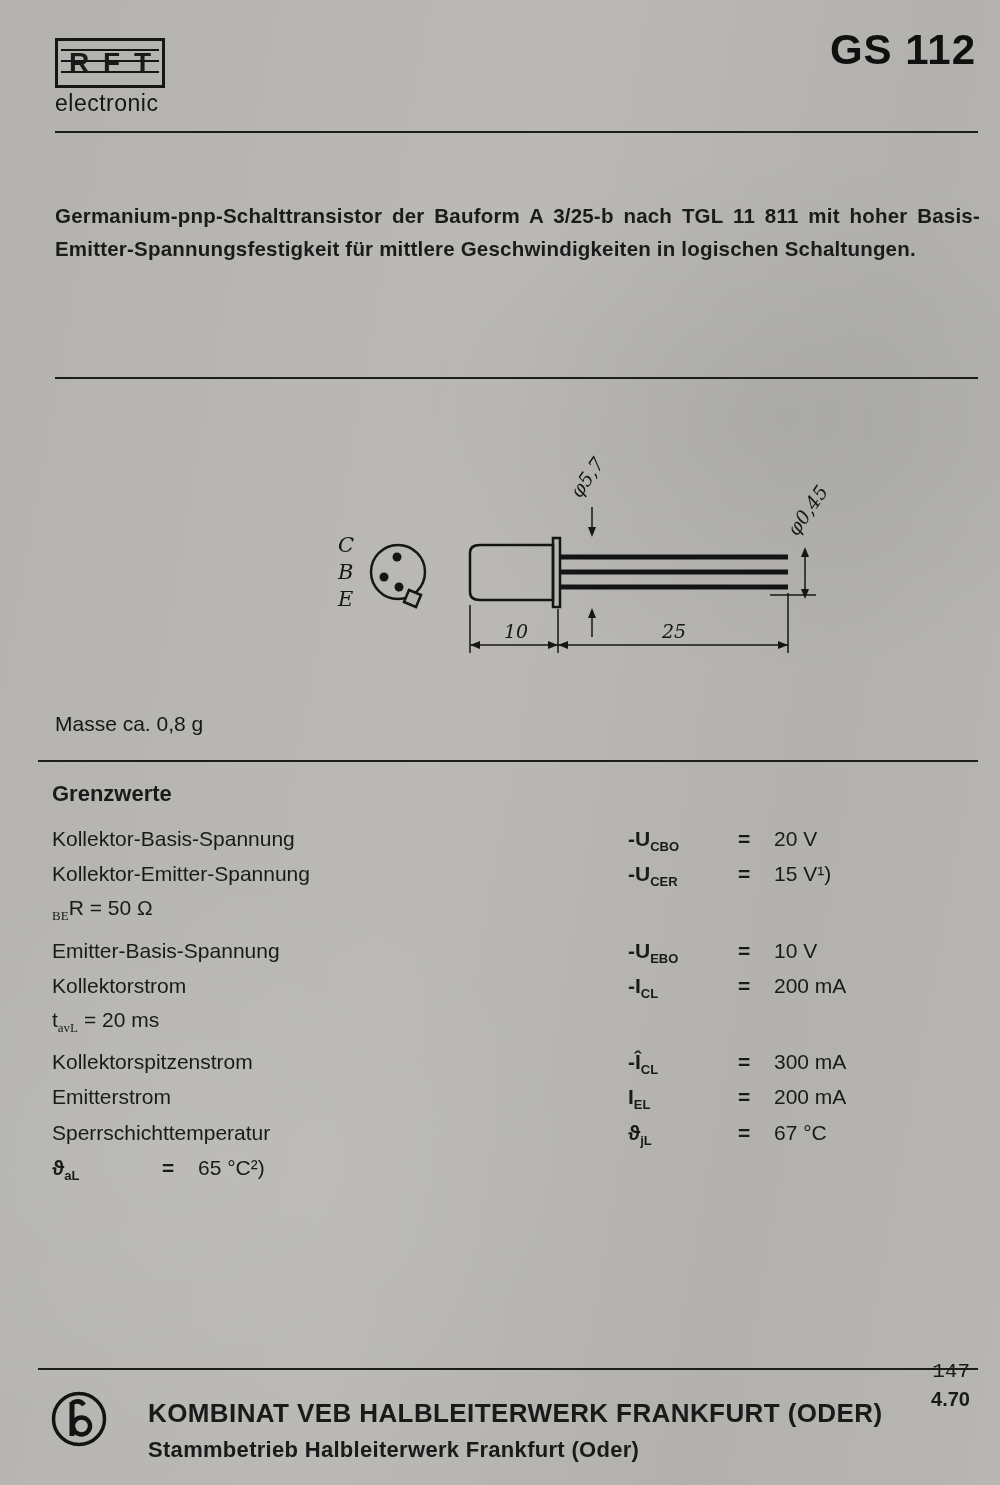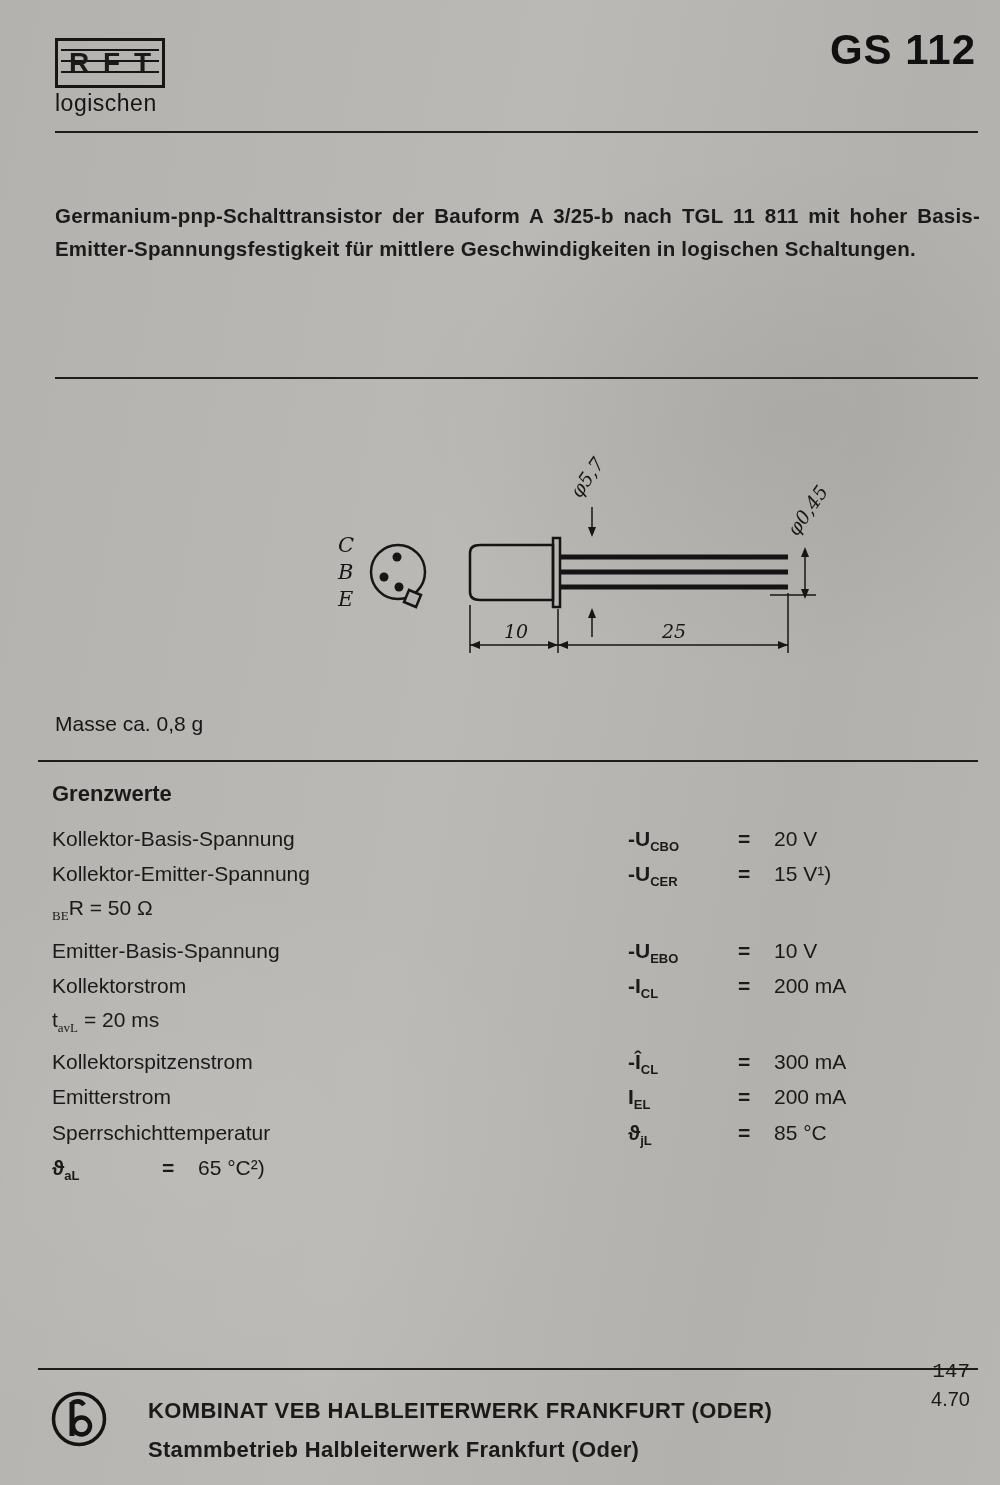"logischen" div.logo-sub { text: logischen -> electronic }
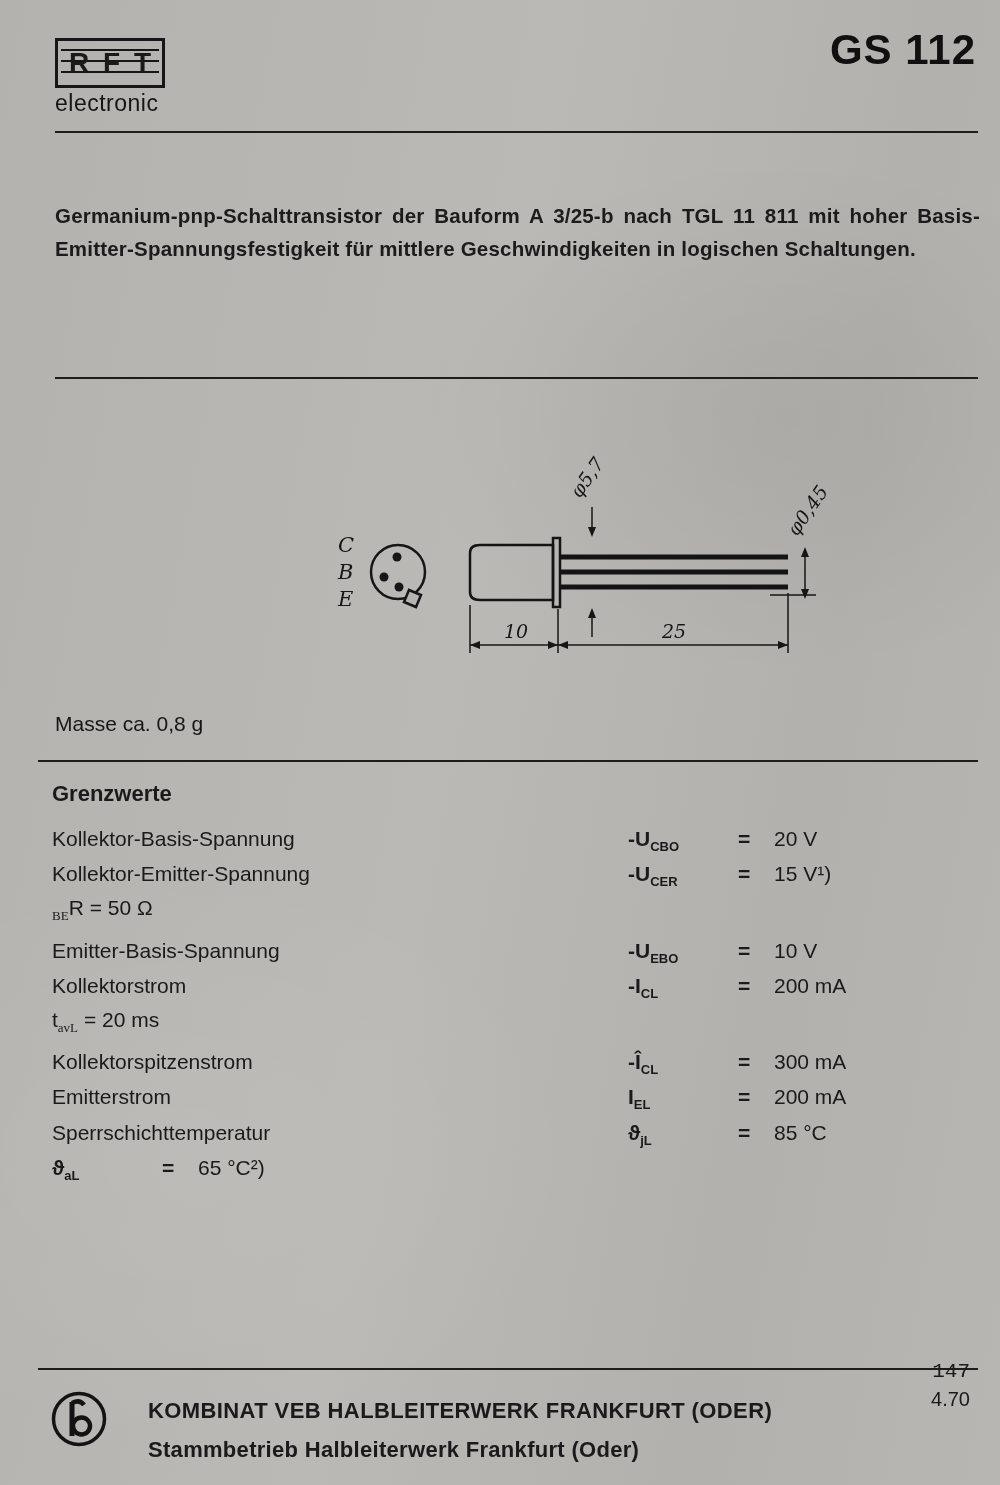"85 °C" span.val { text: 85 -> 67 }
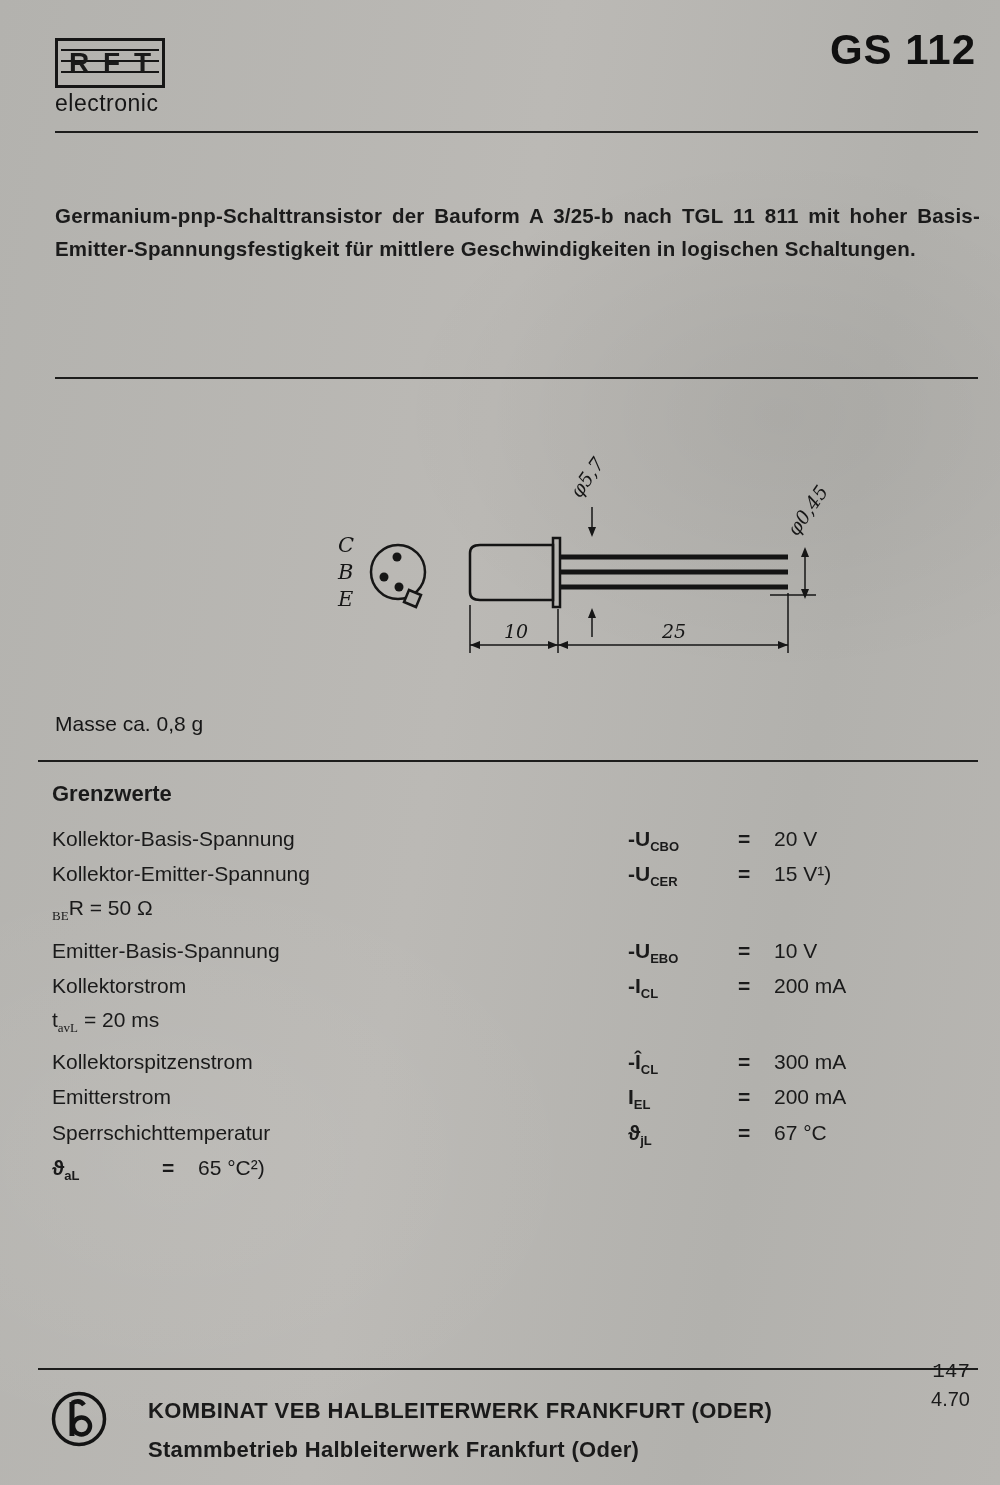"KOMBINAT VEB HALBLEITERWERK FRANKFURT" .footer-line1 { font-size: 22px -> 26px }
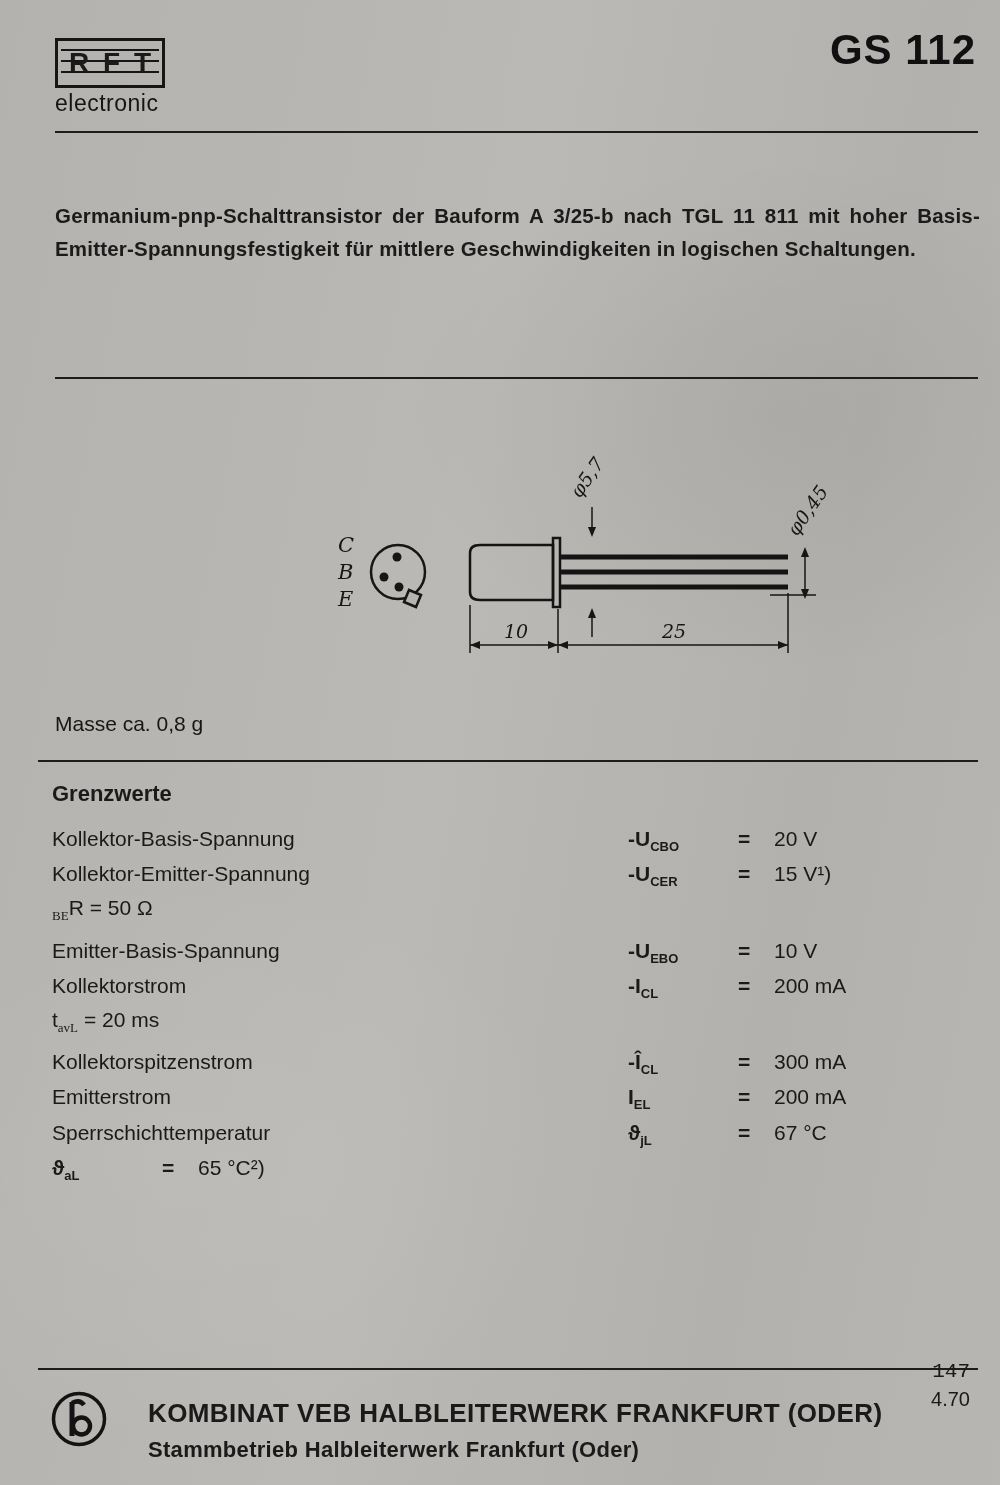"4.70" .footer-date { font-weight: none -> bold }
